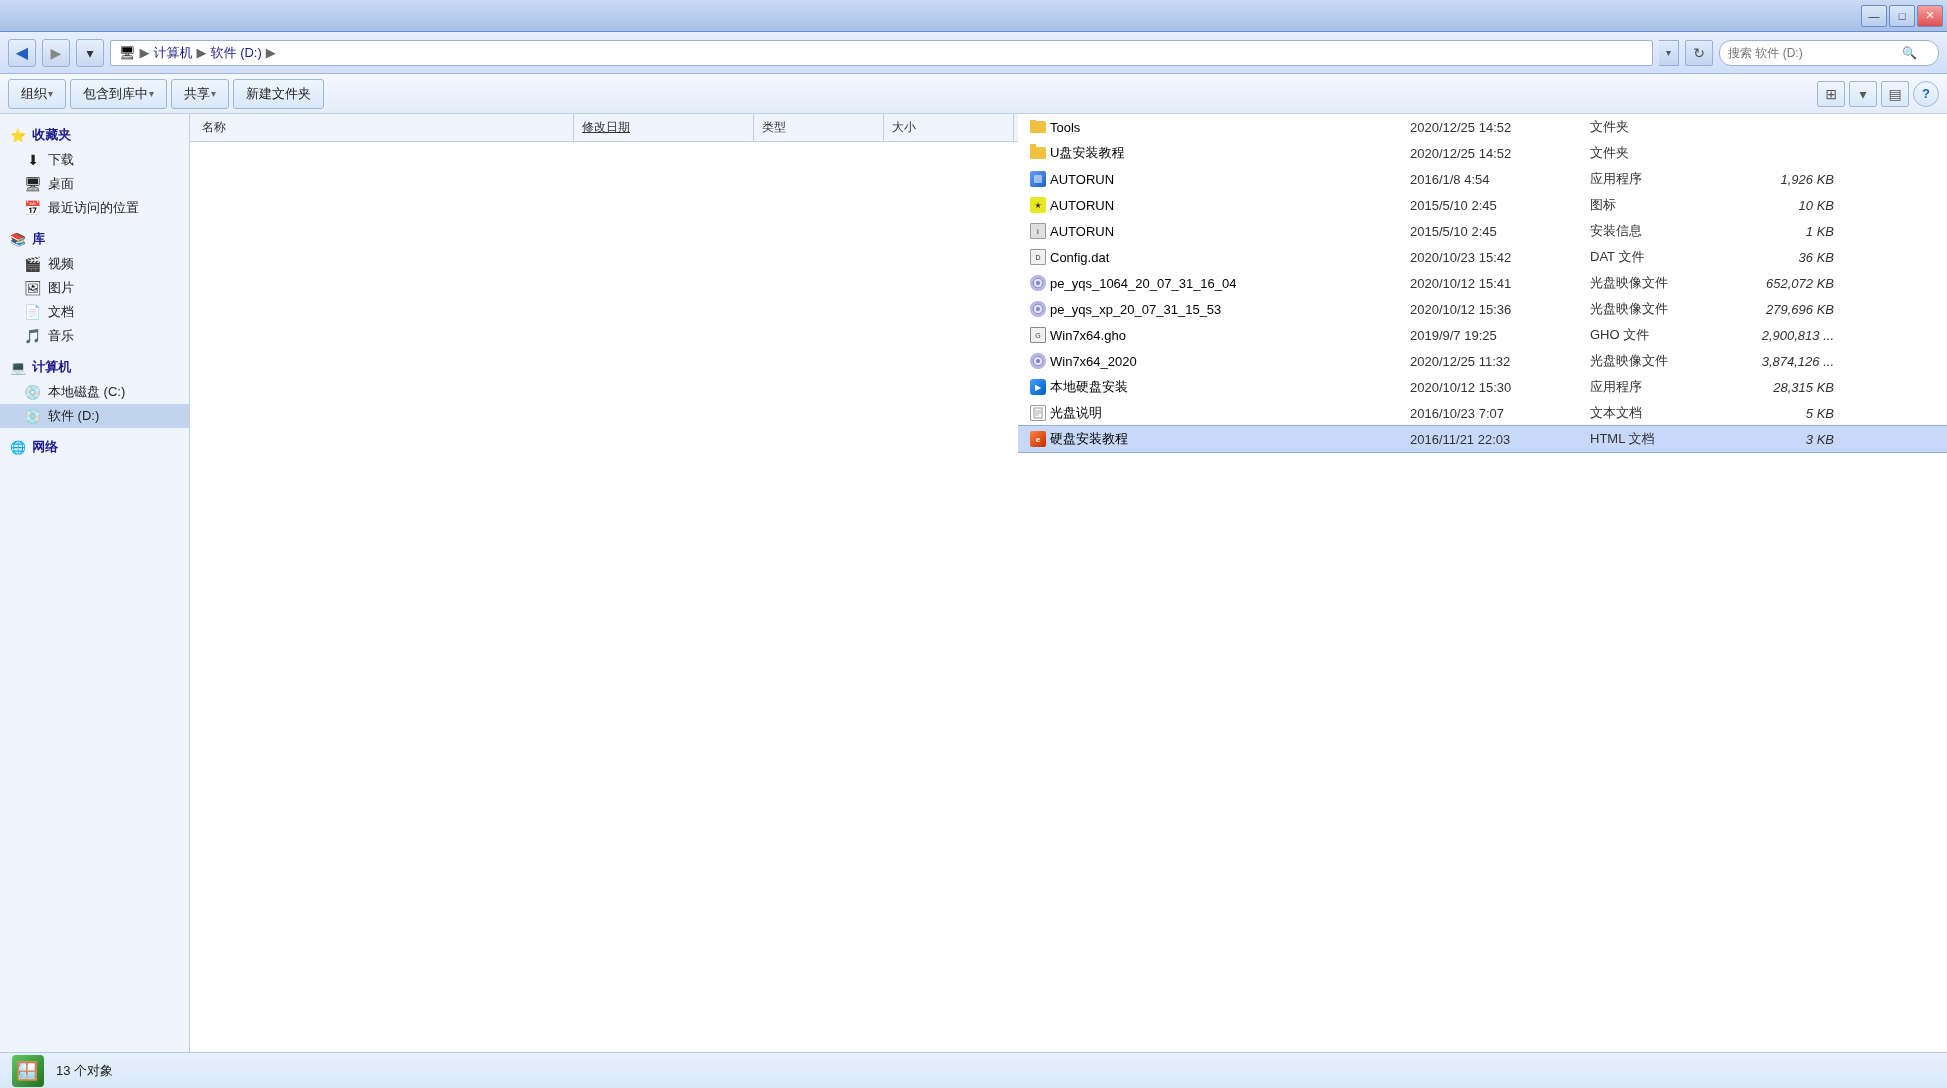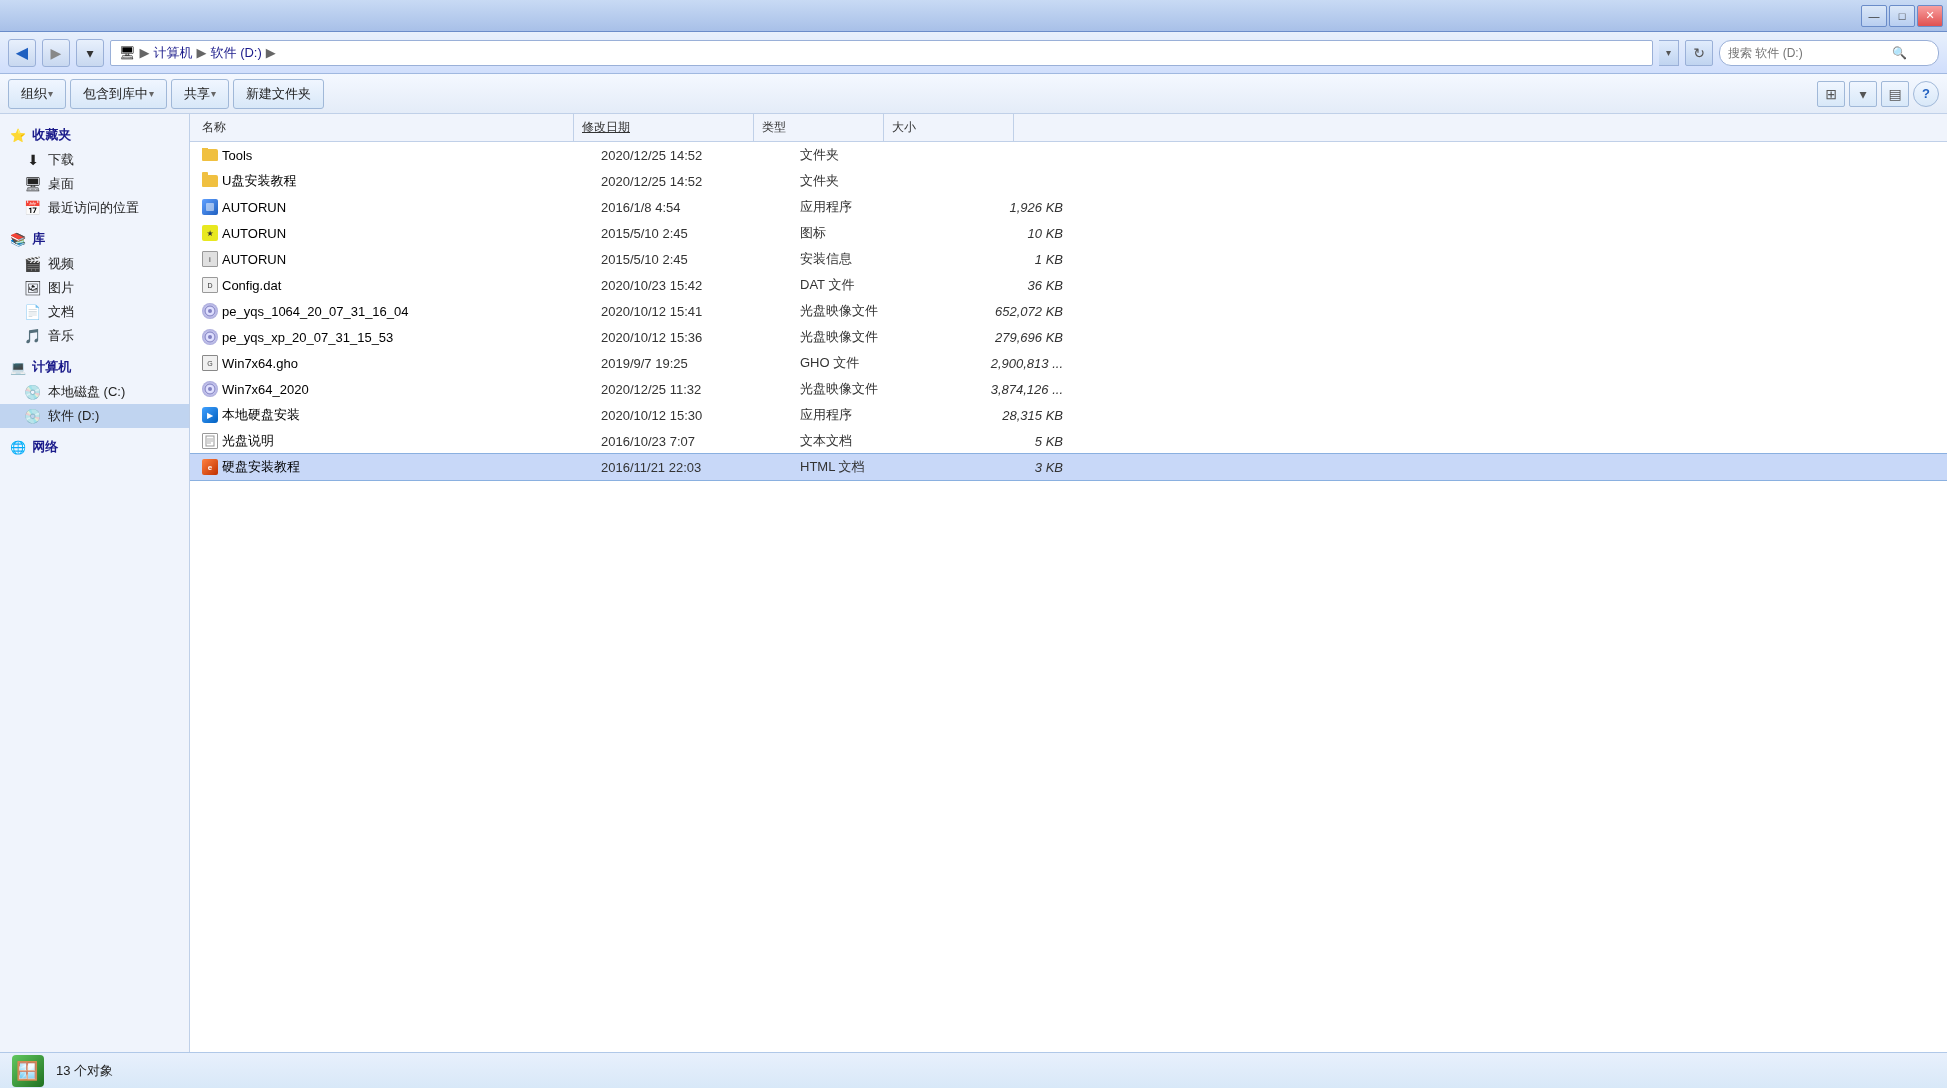"搜索 软件 (D:)" .search-box { gap: 4px -> 14px }
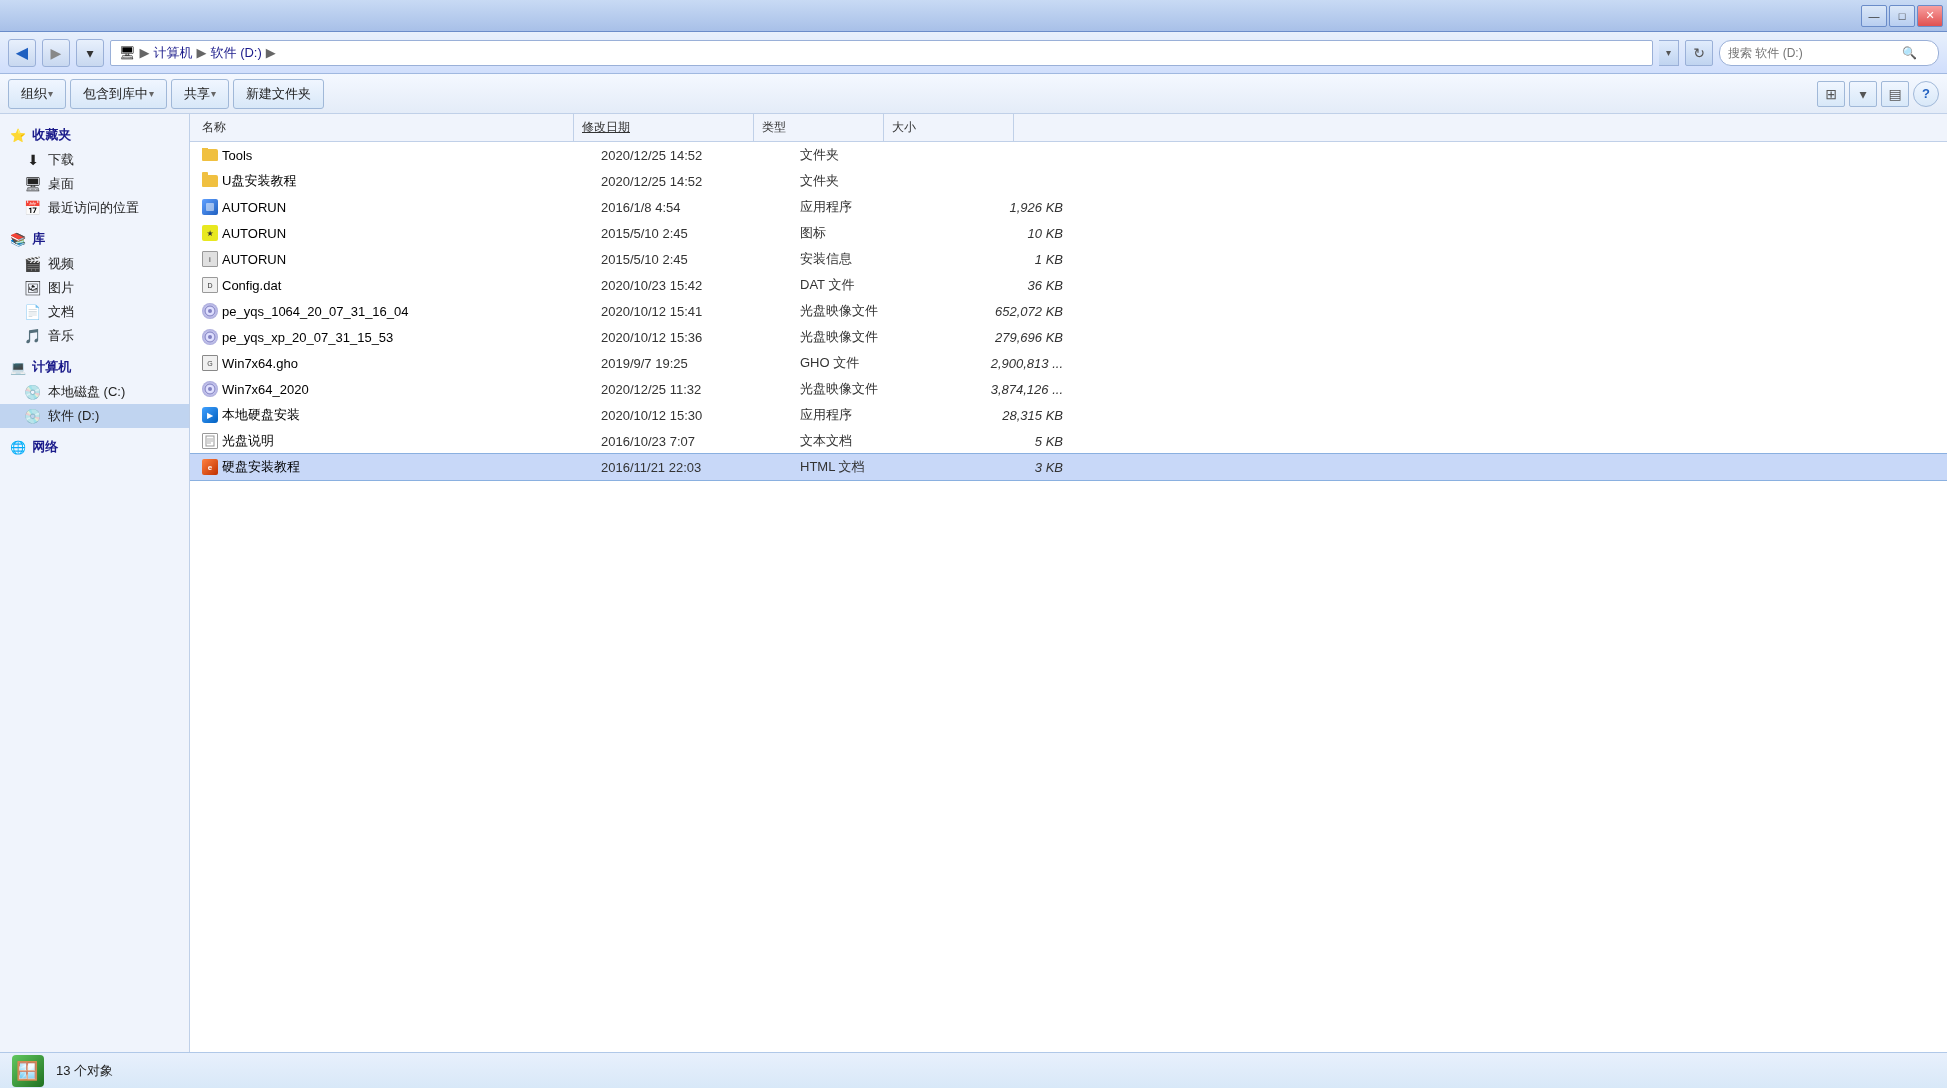"名称" .file-area { flex-direction: column -> row }
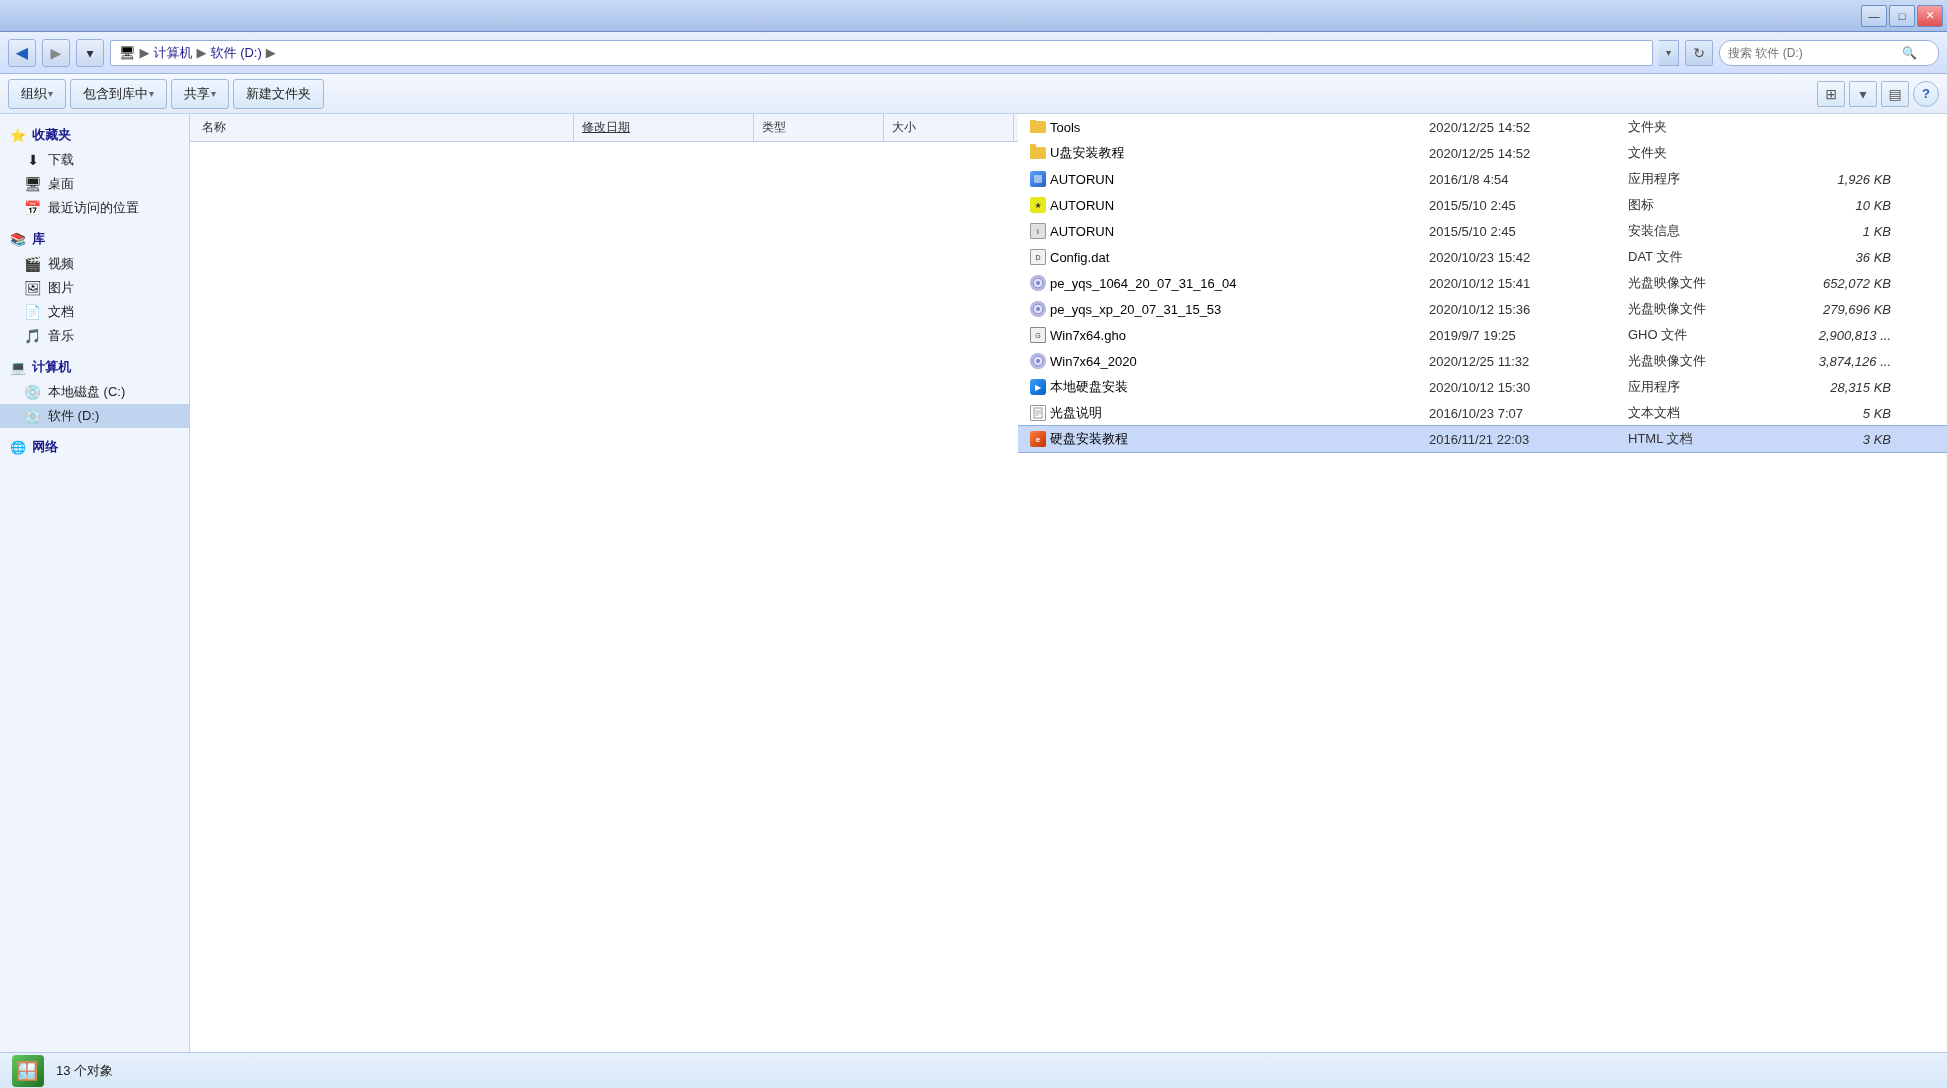"Tools" .file-row { gap: 19px -> none }
